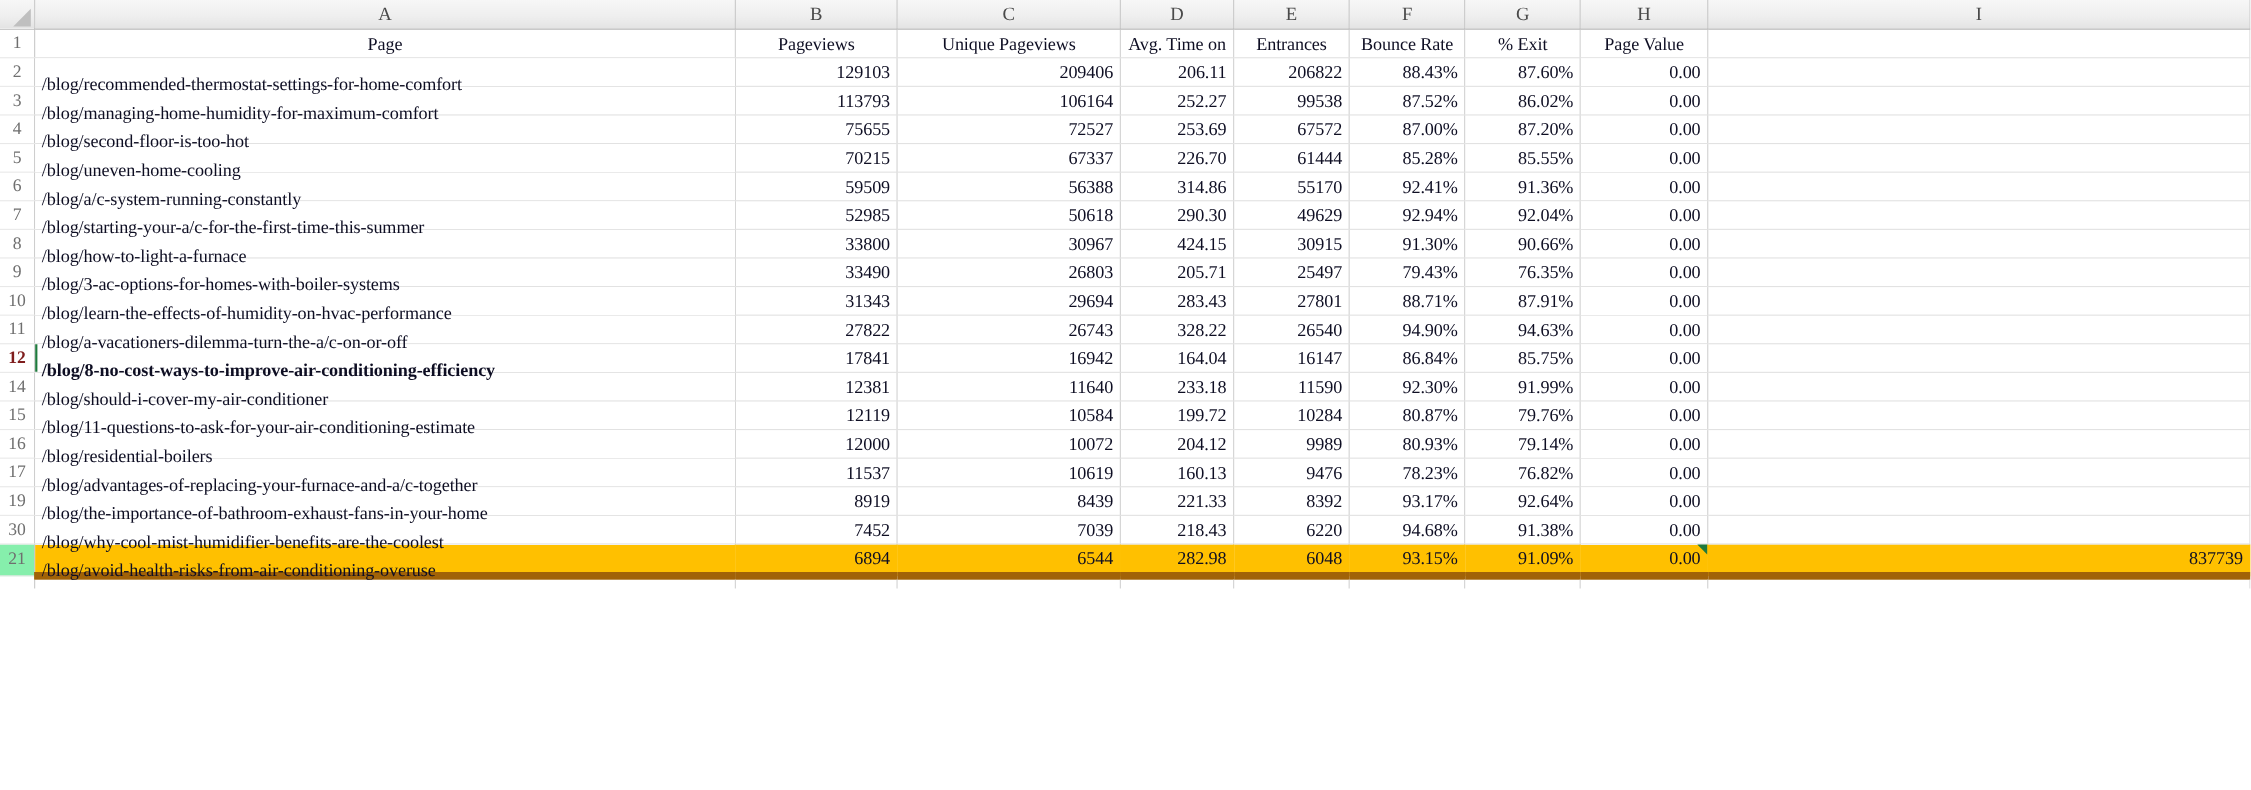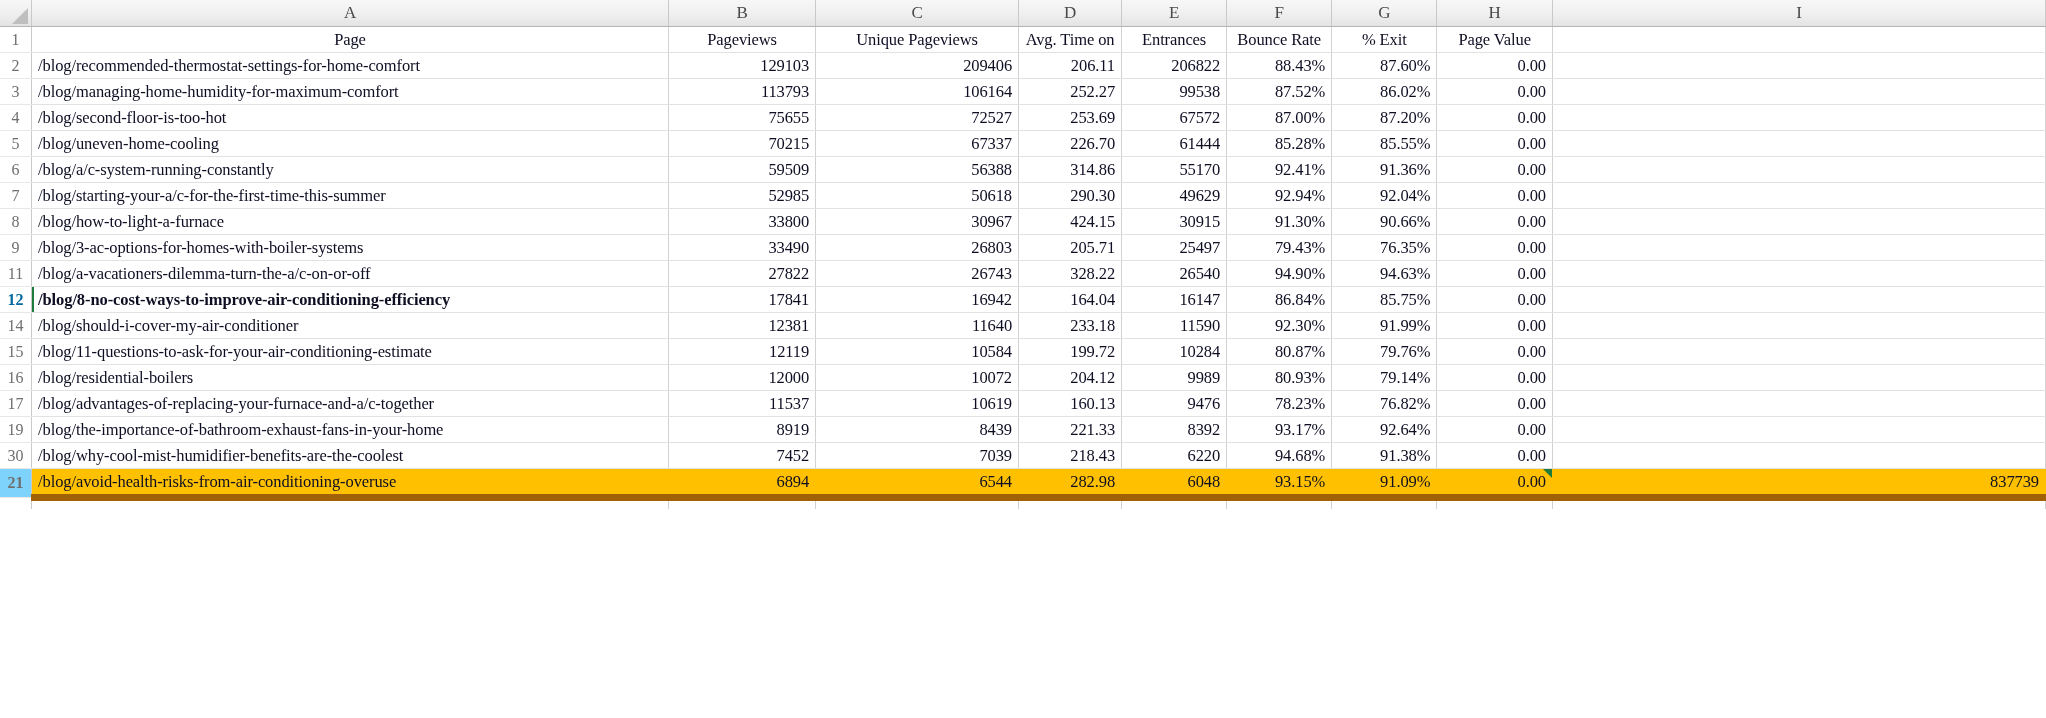"/blog/recommended-thermostat-settings-fo" td.overflow span.of { top: 0 -> 11px }
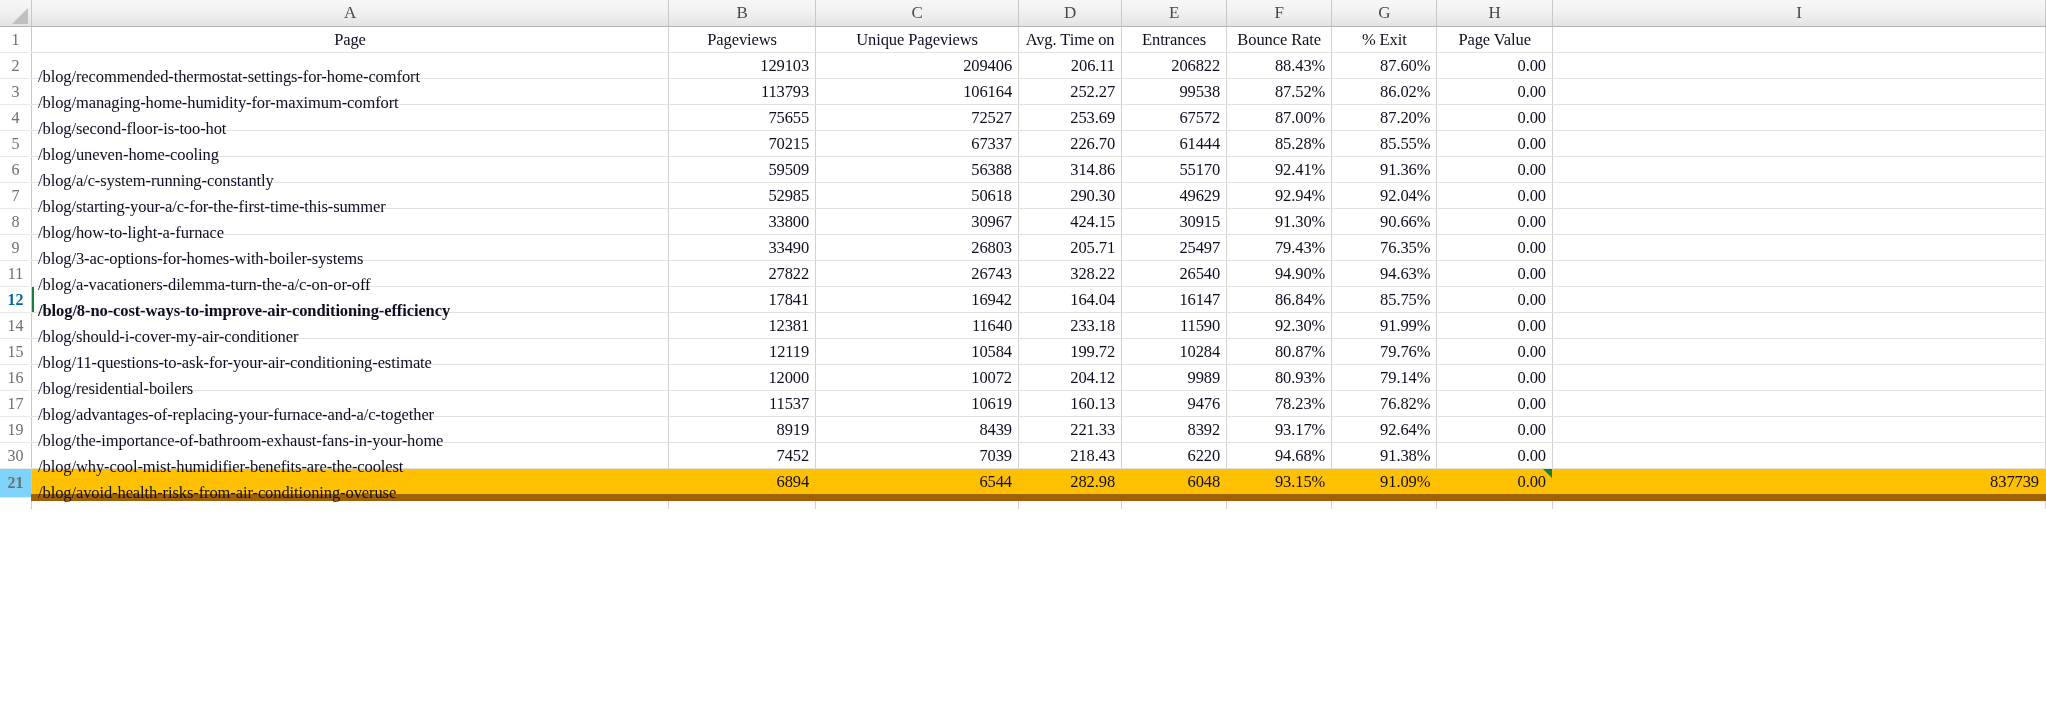"10" tr { html: none -> <tr> <td>10</td> <td> <span>/blog/learn-the-effects-of-humidity-on-hvac-performance</span> </td> <td>31343</td> <td>29694</td> <td>283.43</td> <td>27801</td> <td>88.71%</td> <td>87.91%</td> <td>0.00</td> <td></td> </tr> }
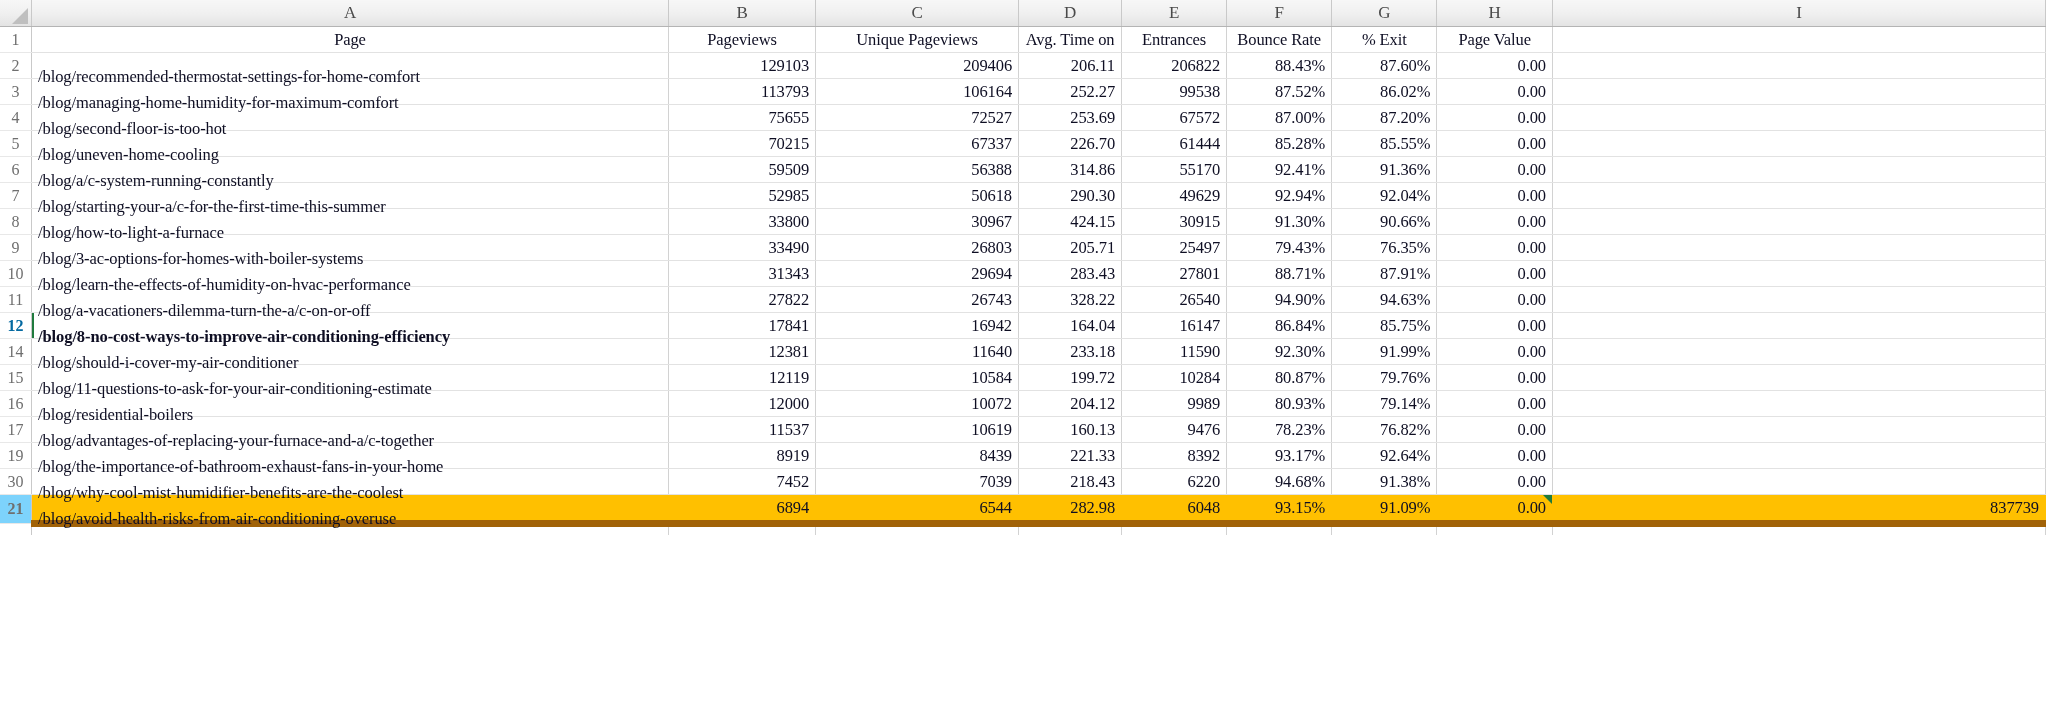"12" tr.active td.rownum { color: #0369a1 -> #7f1d1d }
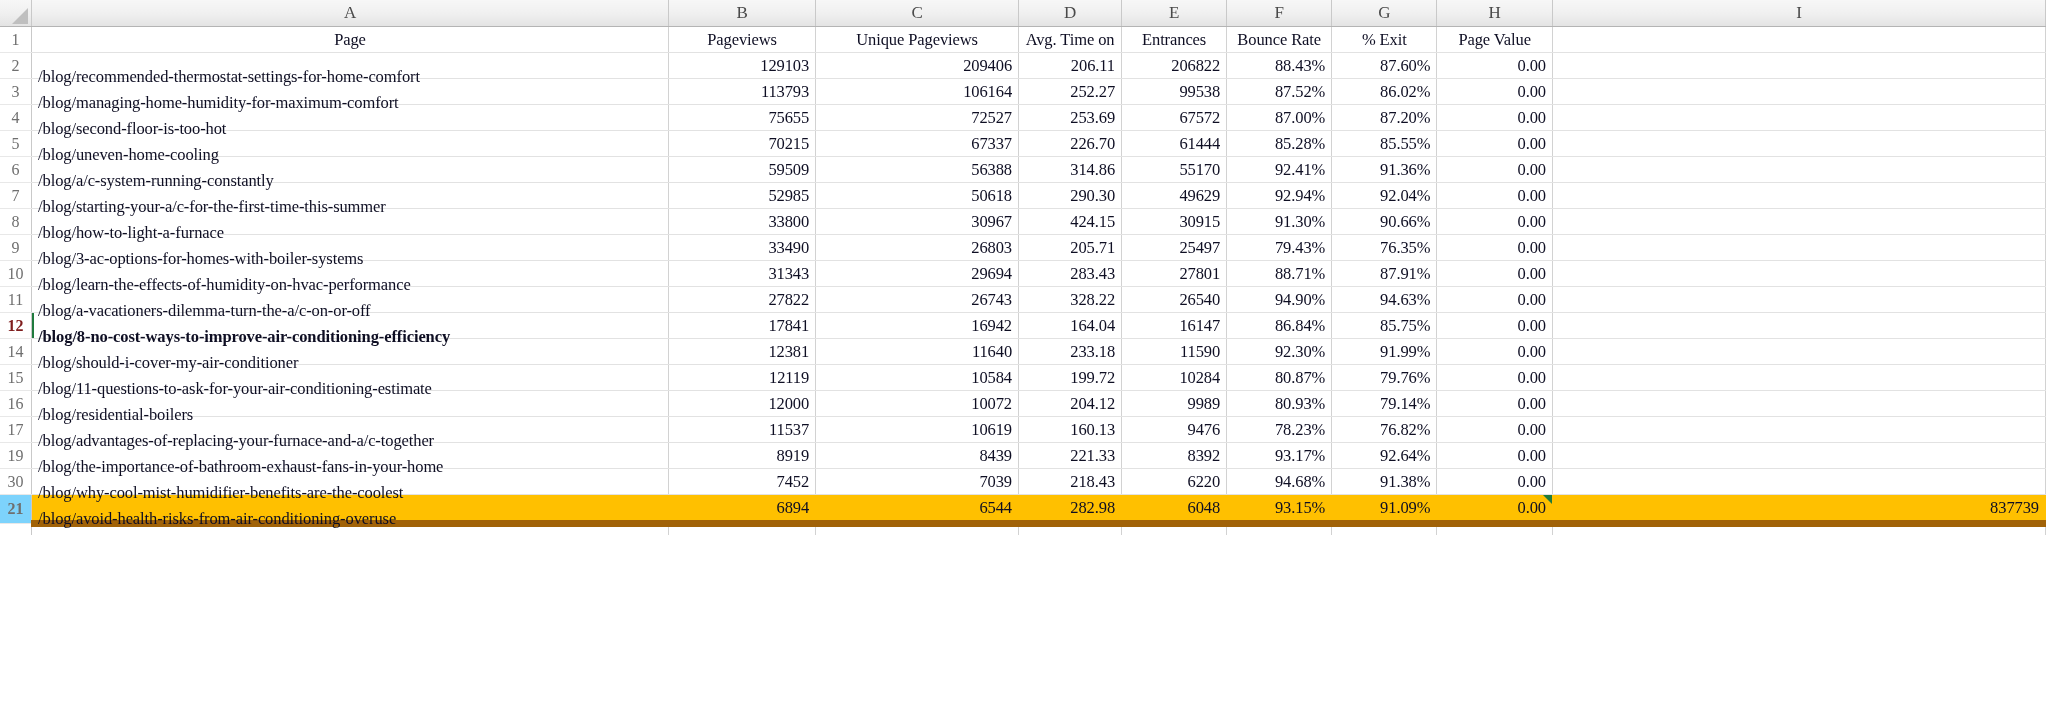"21" tr.highlight td.rownum { background: #7dd3fc -> #86efac; font-weight: bold -> none }
